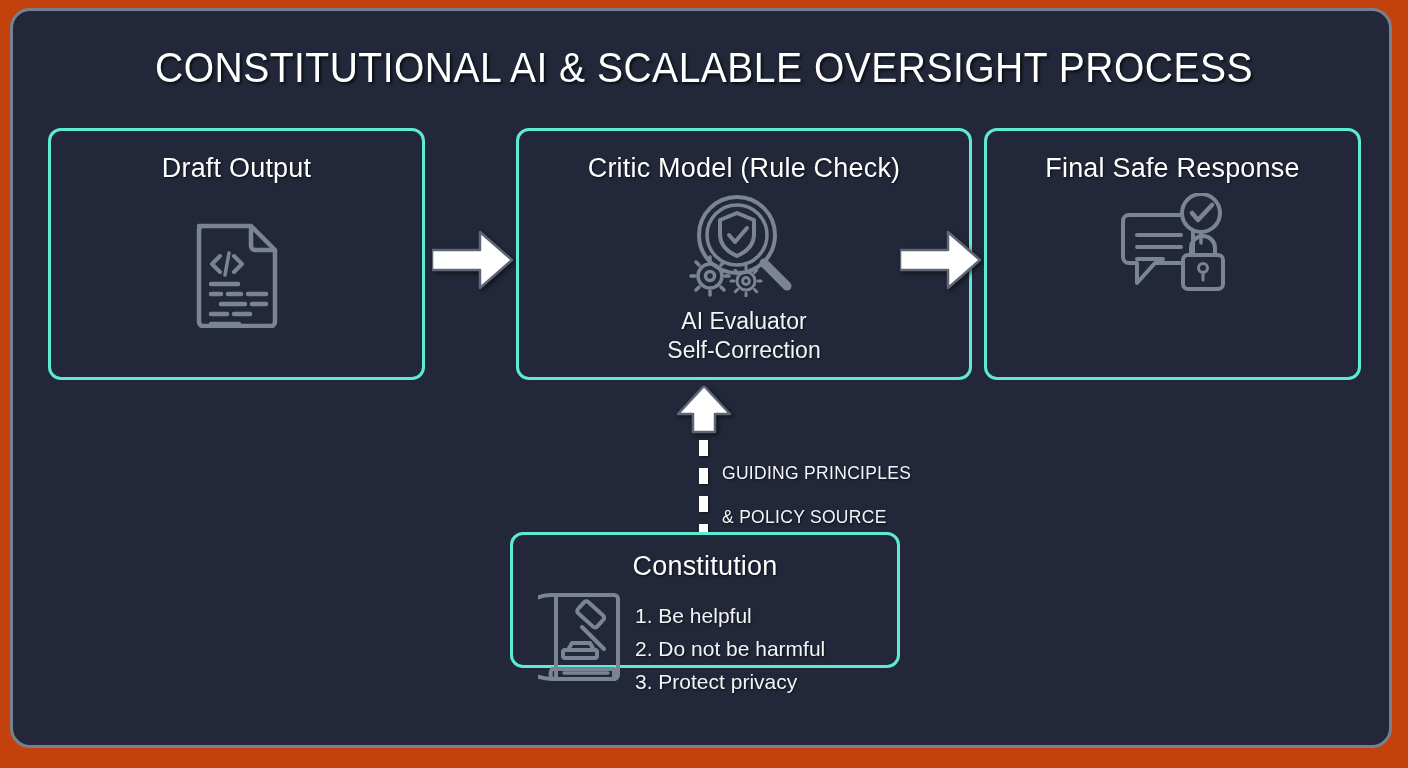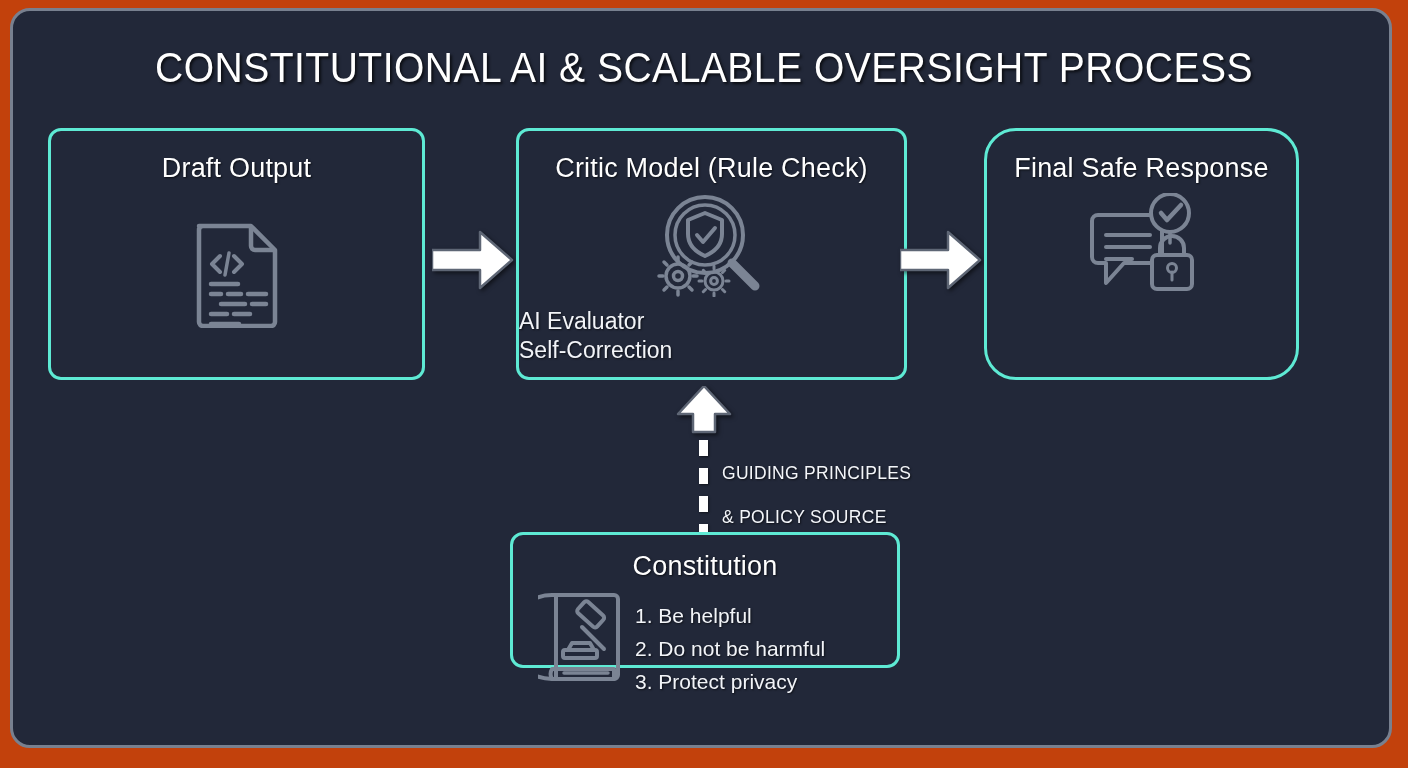"Critic Model (Rule Check)" div.node-box { width: 391px -> 456px }
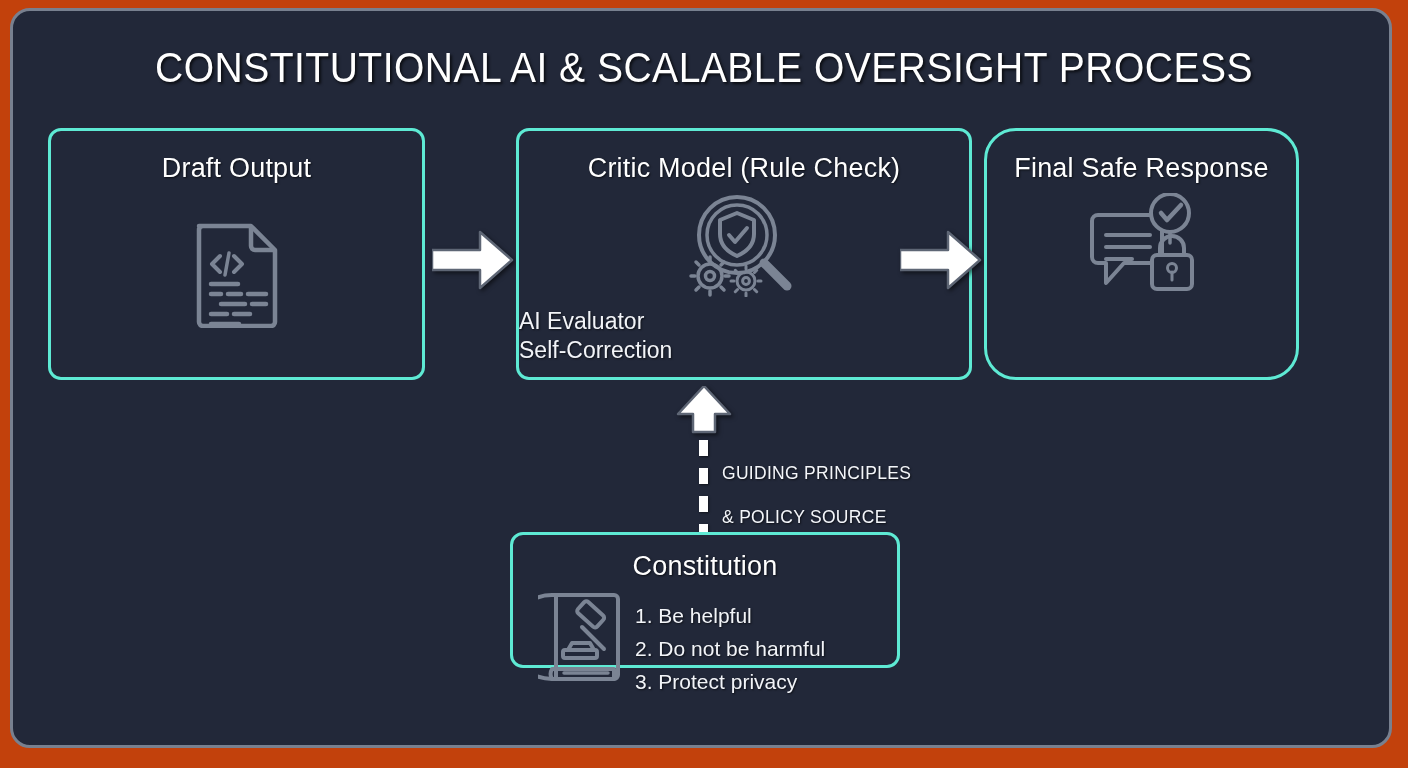"Final Safe Response" div.node-box { border-radius: 32px -> none; width: 315px -> 377px }
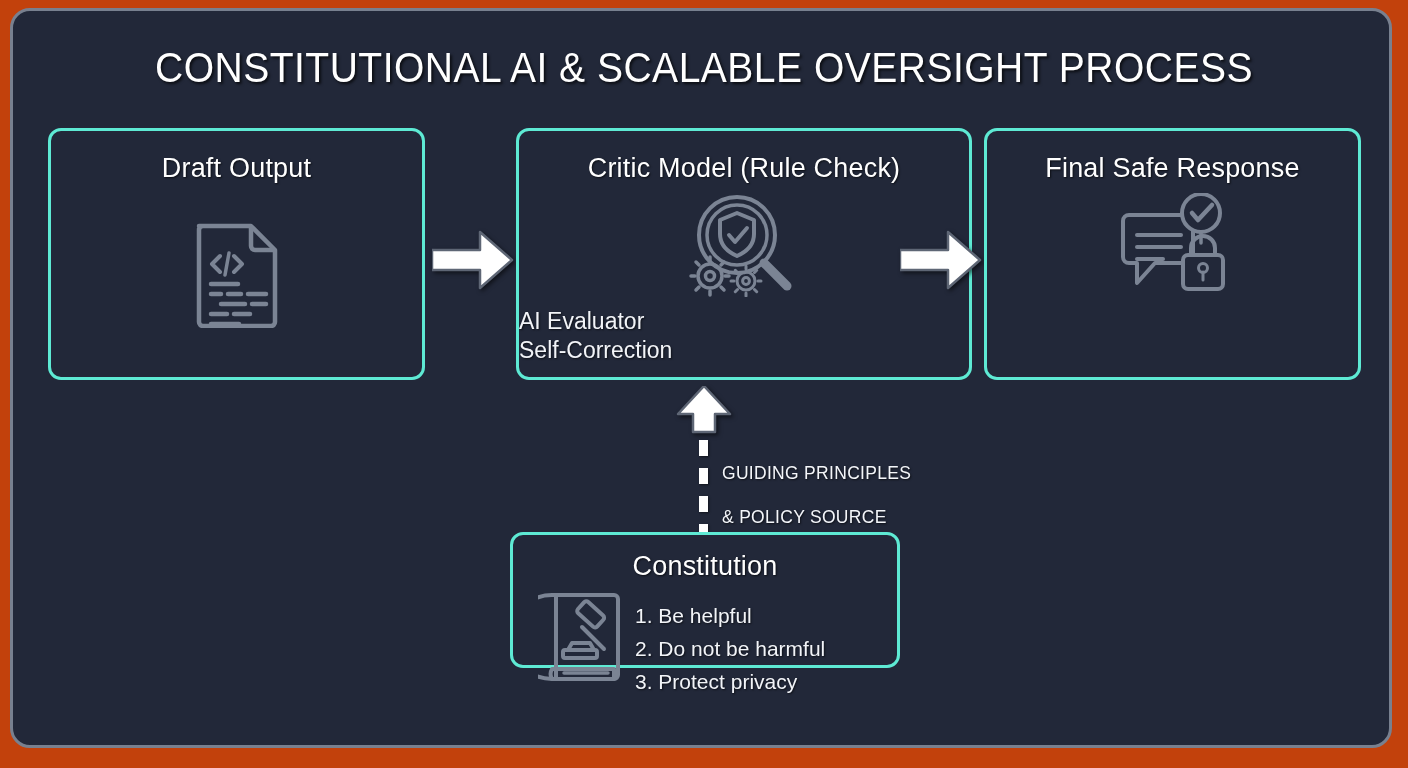"AI Evaluator" .node-sub { text-align: none -> center }
